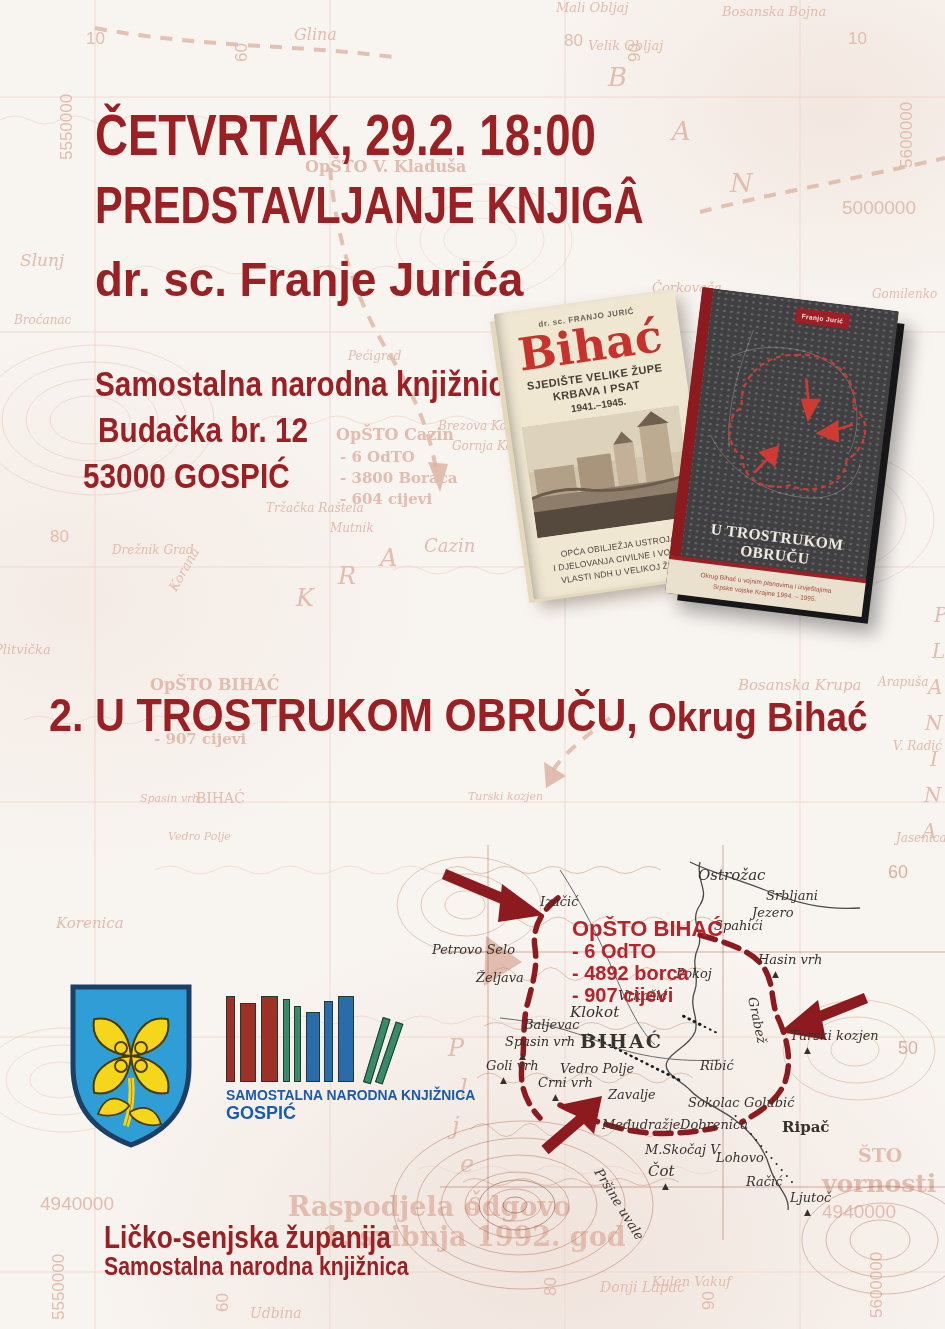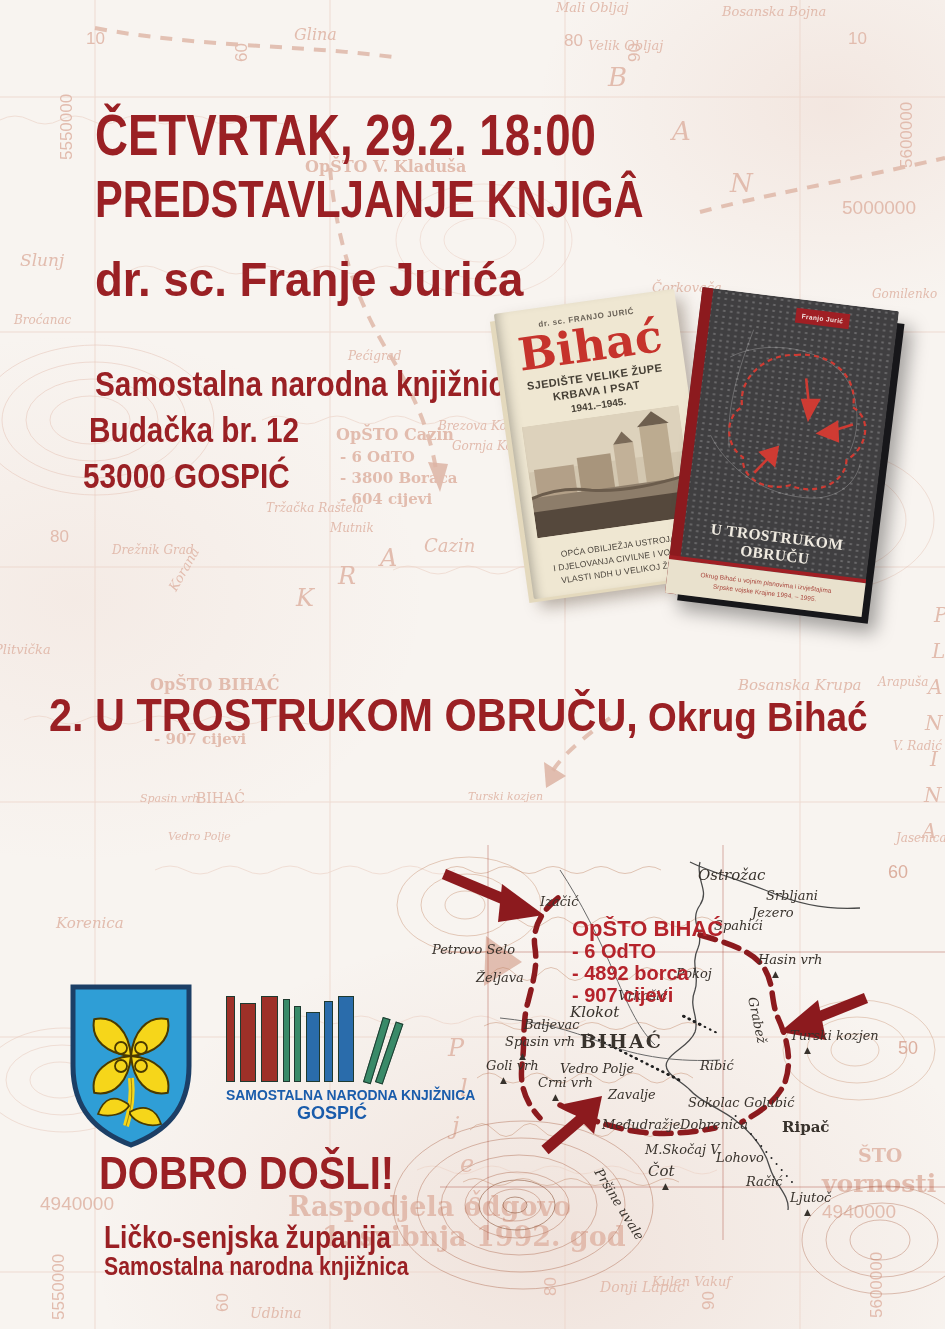"PREDSTAVLJANJE KNJIGÂ" .h2 { top: 169px -> 175px }
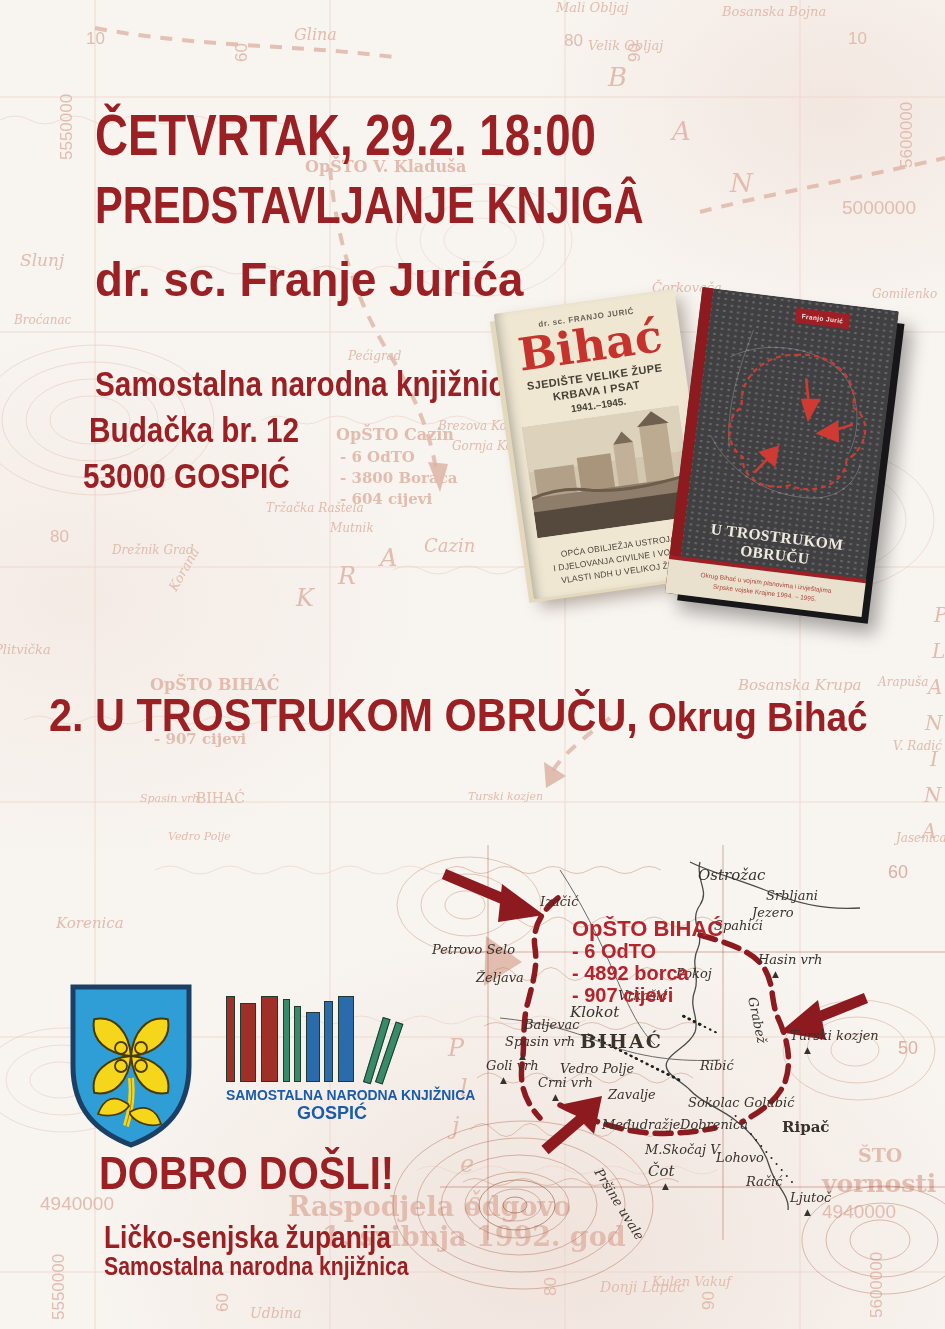"Budačka br. 12" .v2 { left: 89px -> 98px }
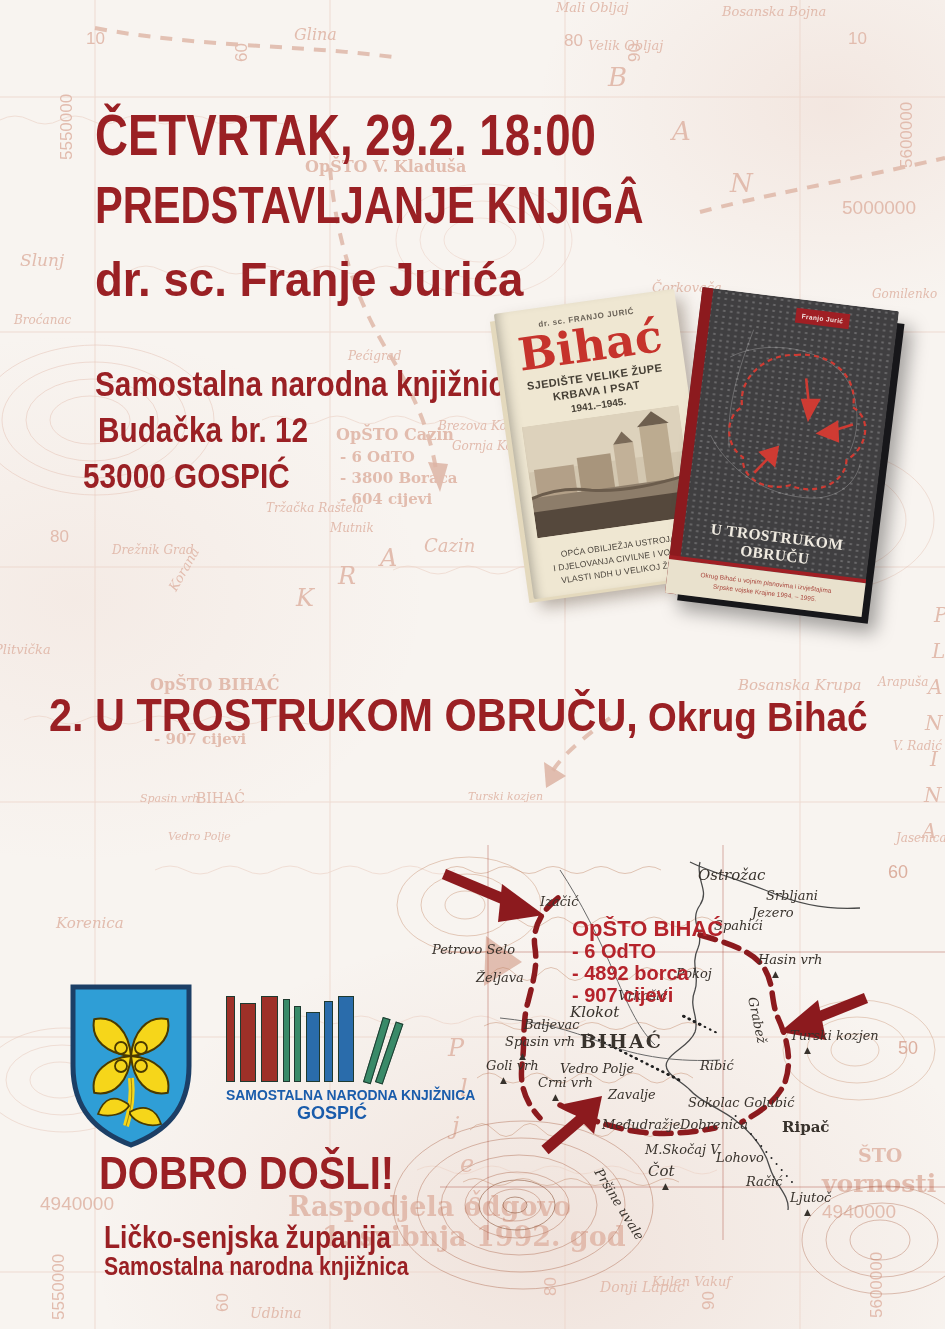"GOSPIĆ" .libline2 { text-align: center -> none }
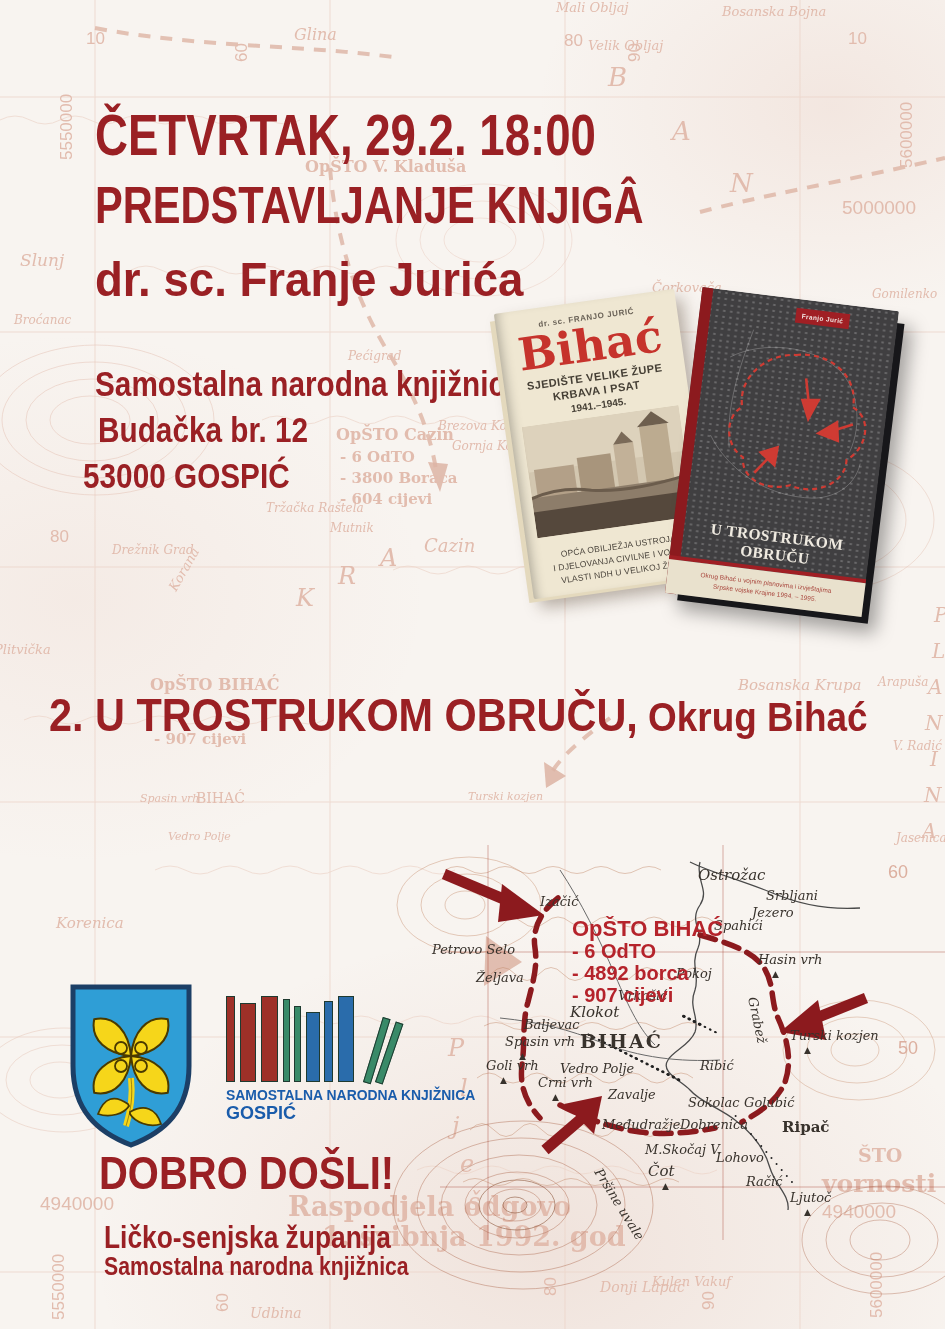"DOBRO DOŠLI!" div.ptext { html: <div><span>DOBRO DOŠLI!</span></div> -> none }
